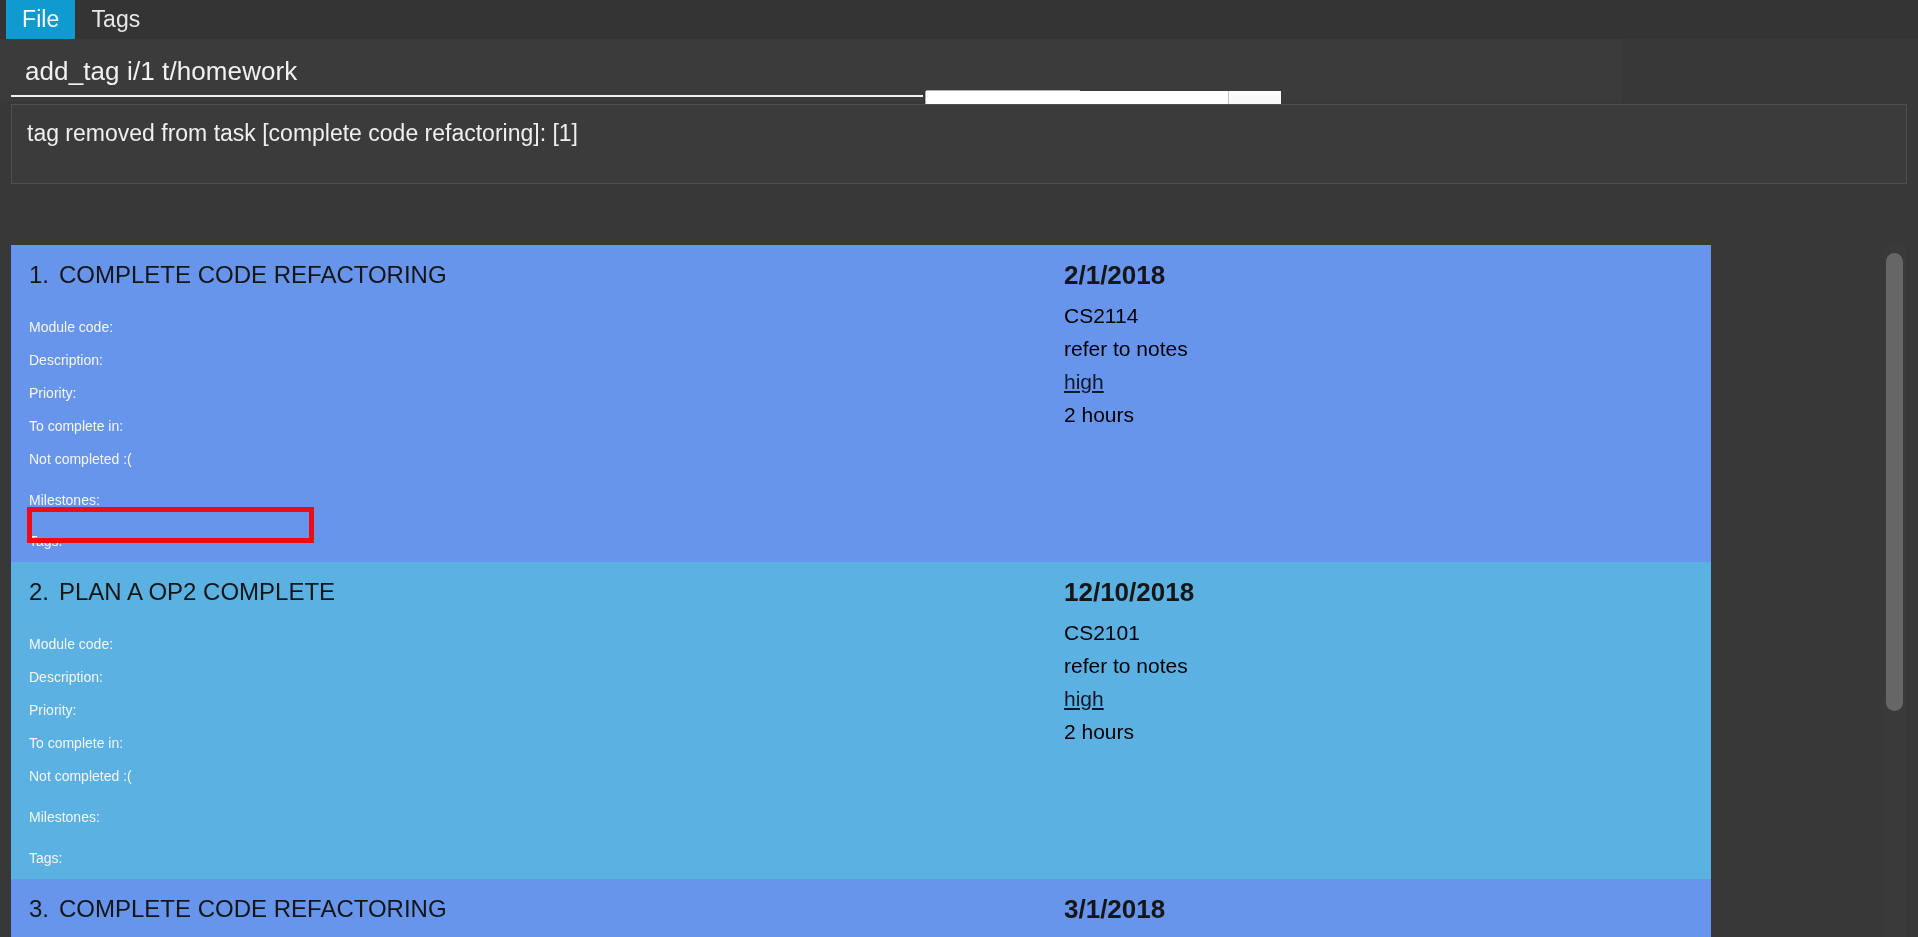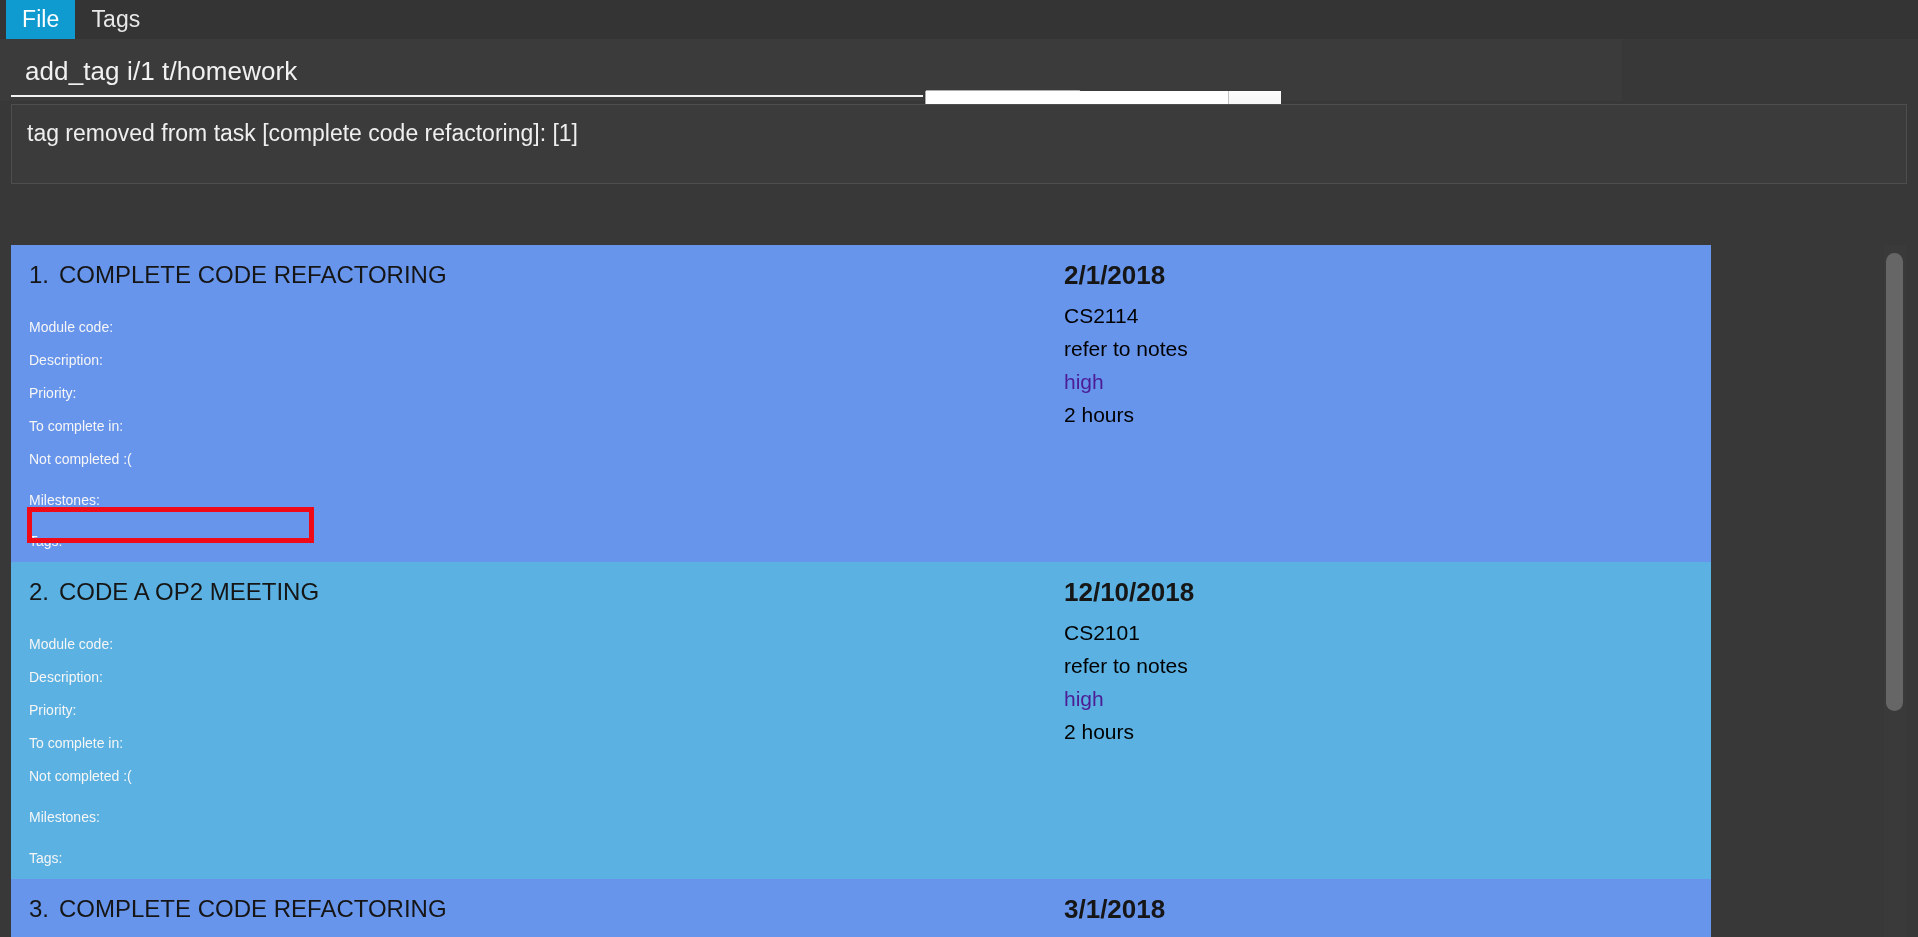"high" .row-value.prio-high { color: #4c1d95 -> #0f172a; text-decoration: none -> underline }
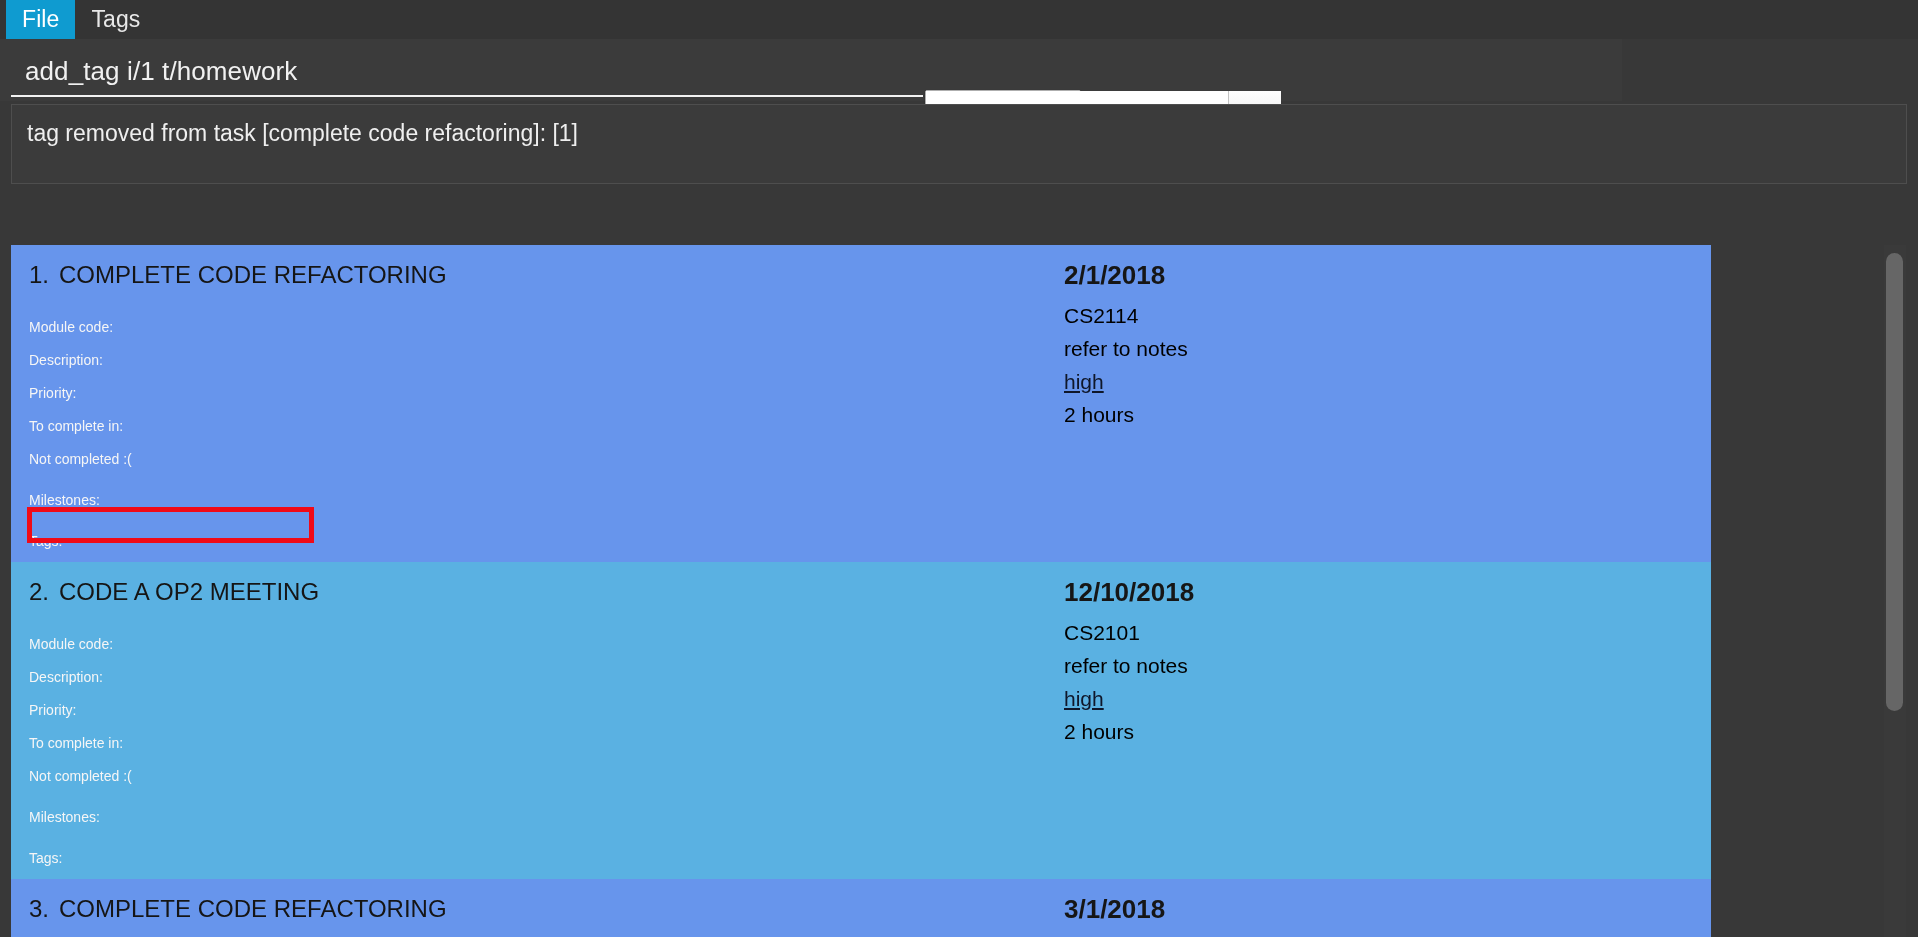"CODE A OP2 MEETING" span { text: CODE A OP2 MEETING -> PLAN A OP2 COMPLETE }
